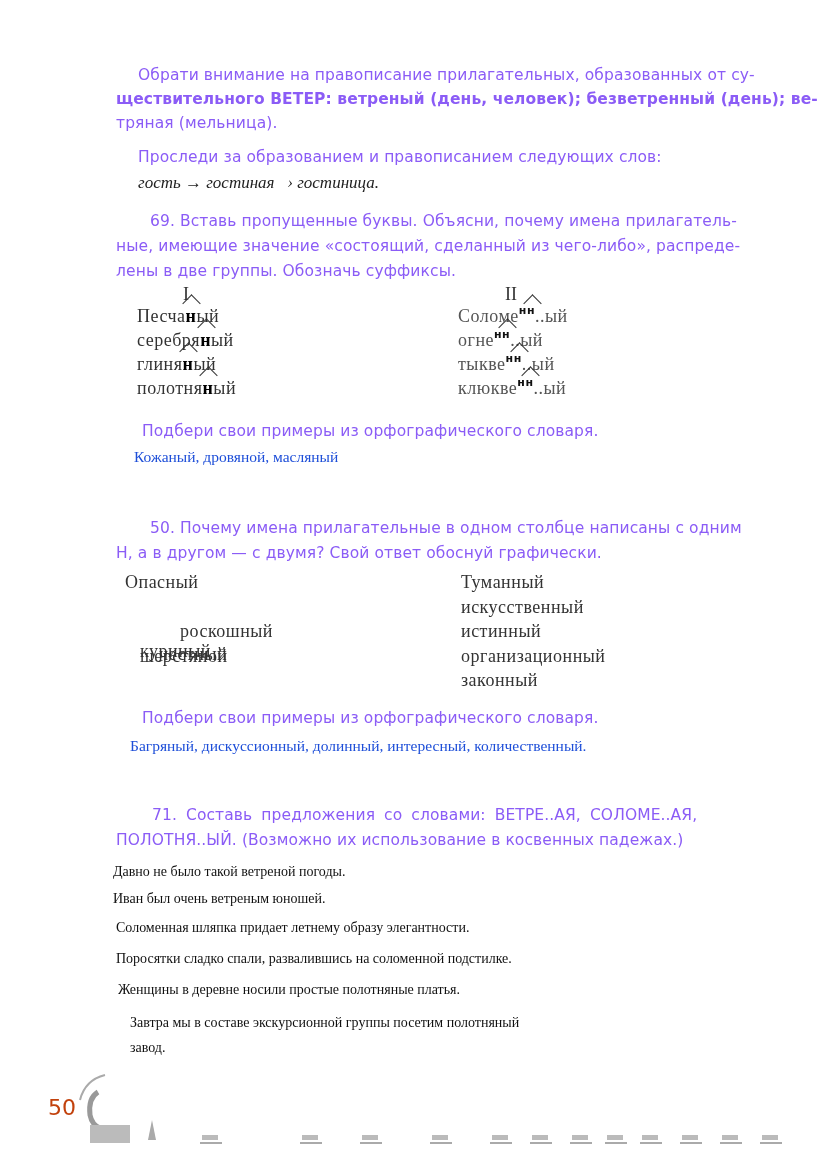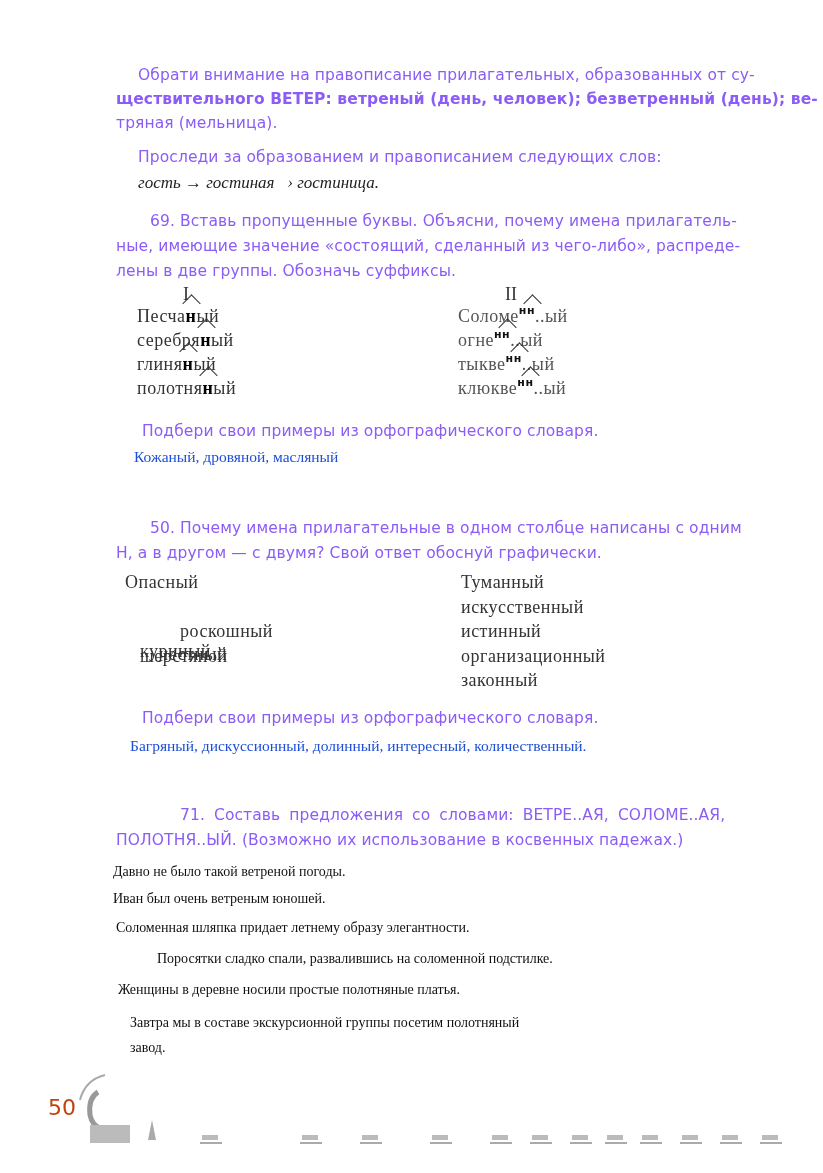"71. Составь предложения со словами:" div.line { left: 180px -> 152px }
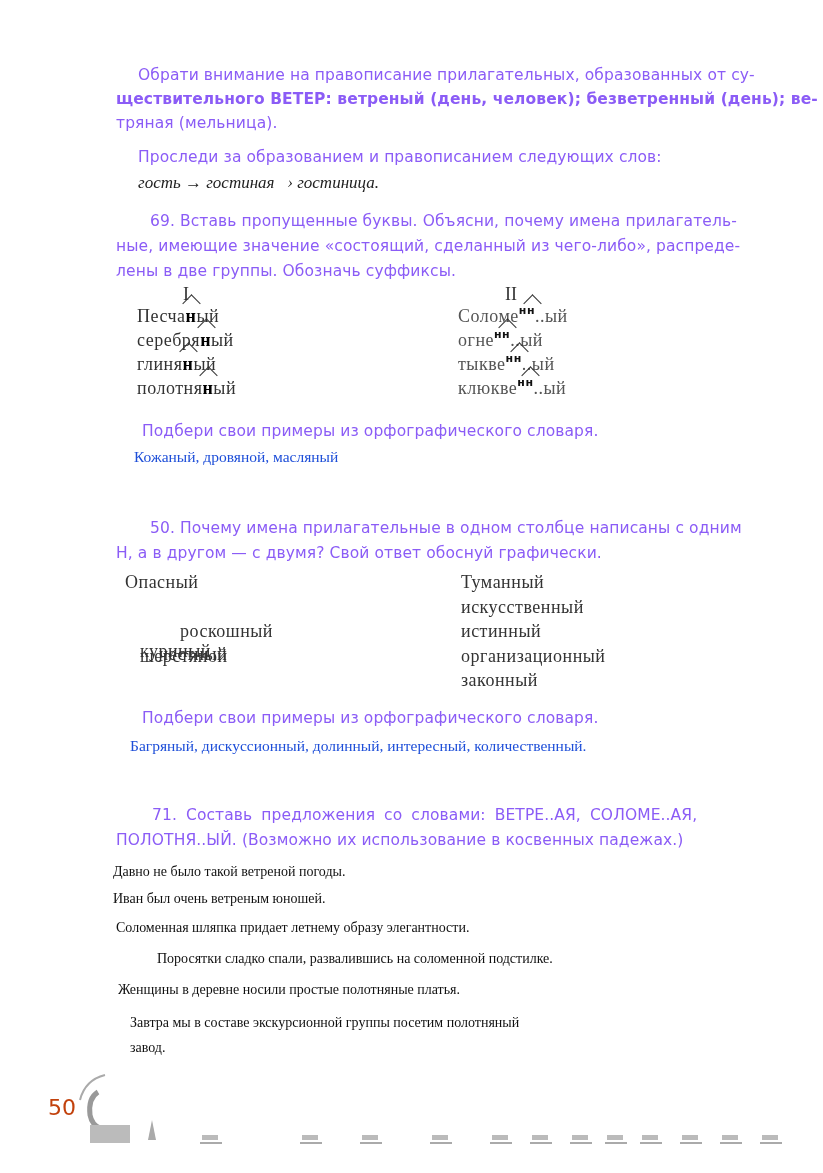"Поросятки сладко спали, развалившись на" div.line { margin-left: 41px -> none }
